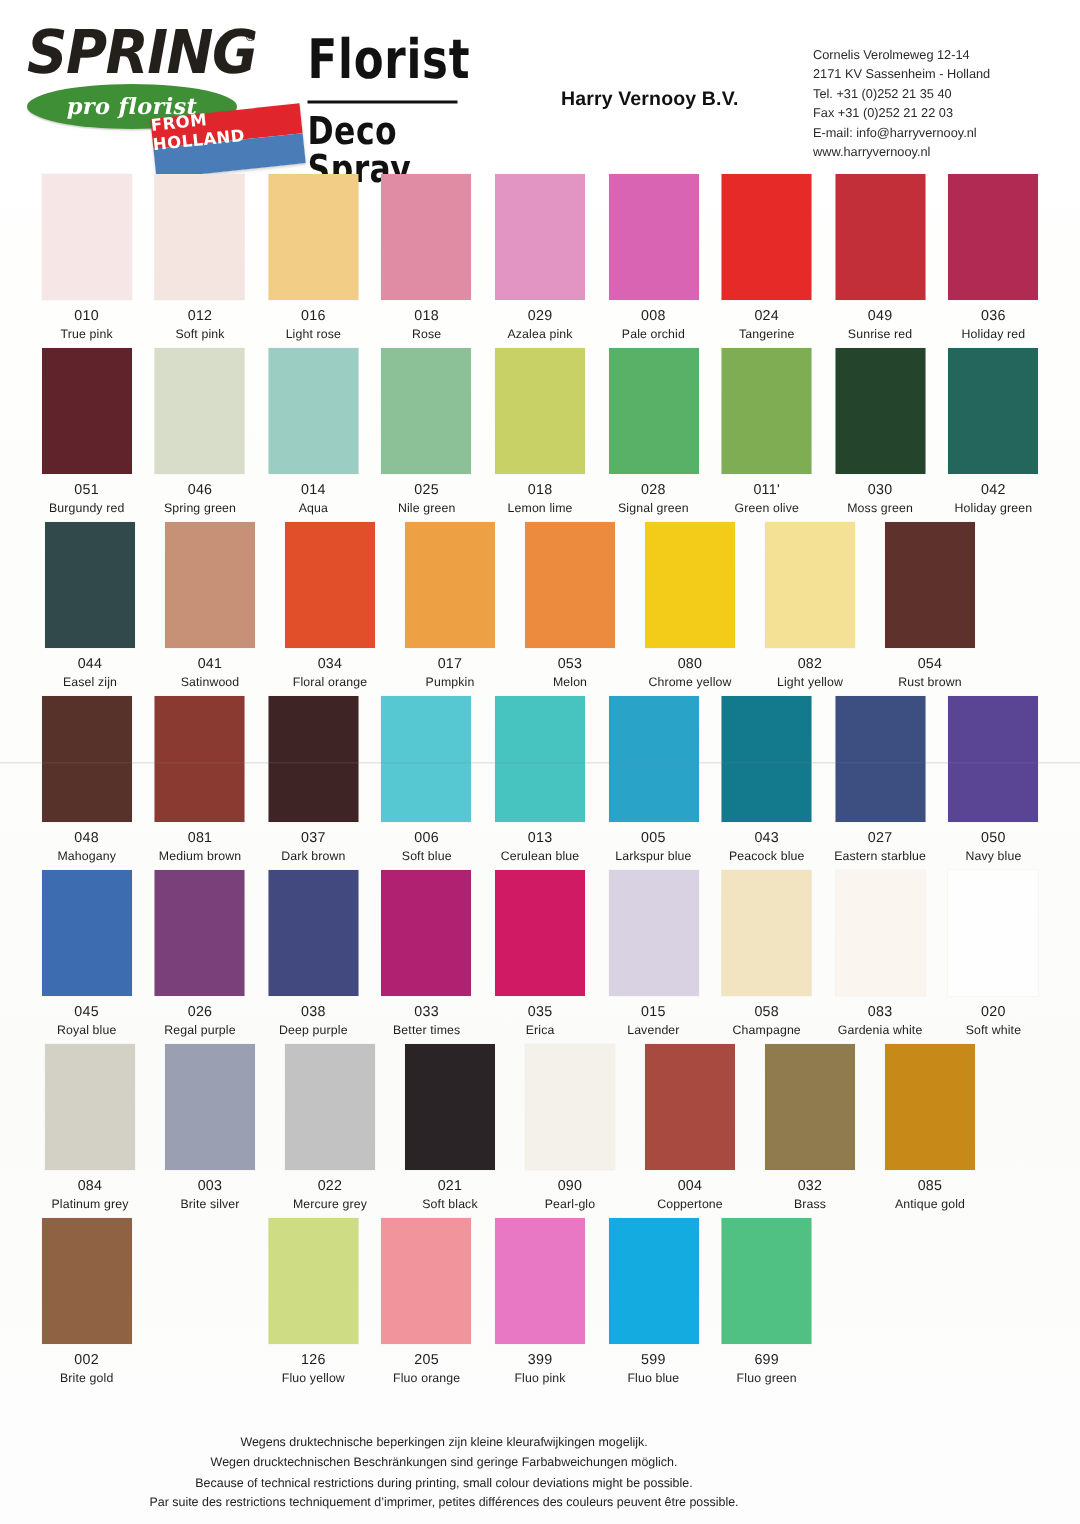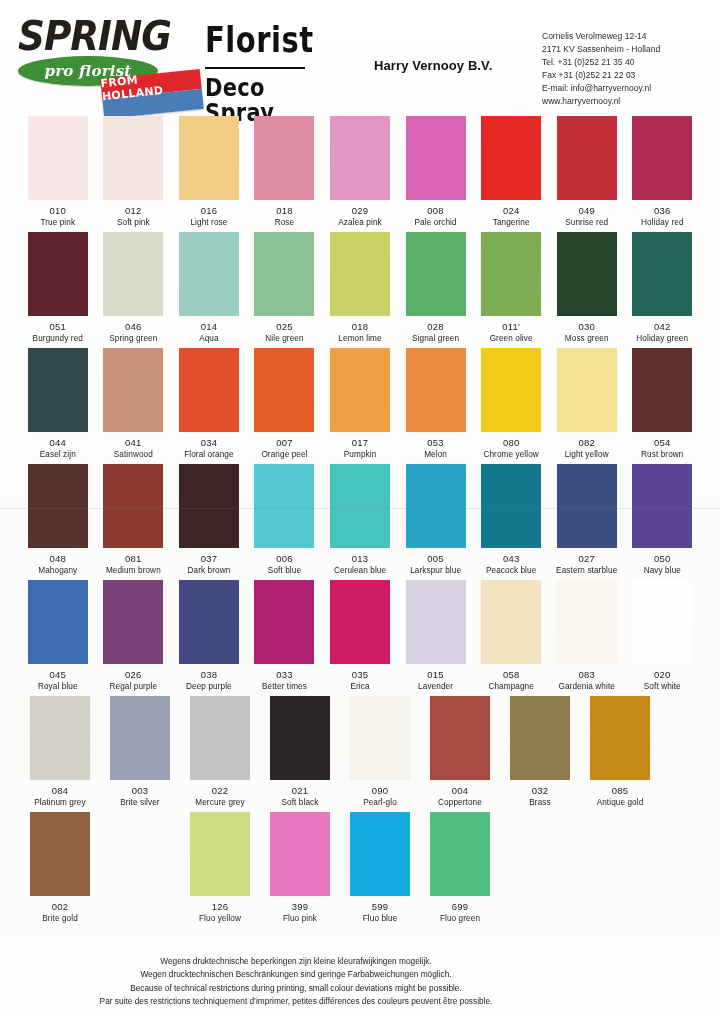"007" div.cell { html: <div> <div></div> <div>007</div> <div>Orange peel</div> </div> -> none }
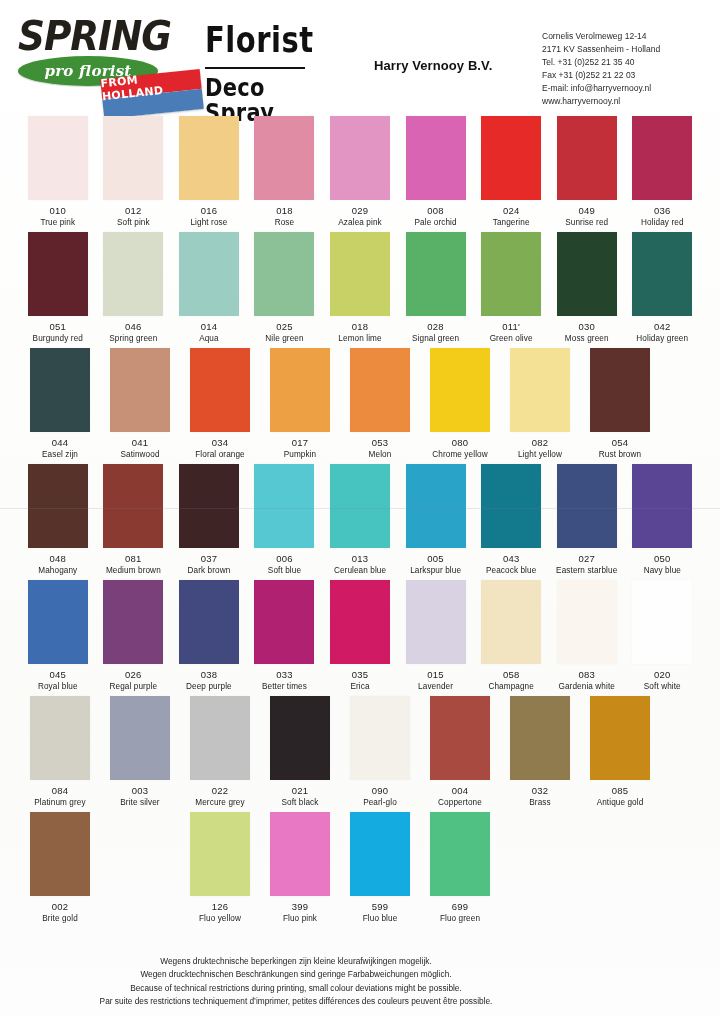"205" div.cell { html: none -> <div> <div></div> <div>205</div> <div>Fluo orange</div> </div> }
